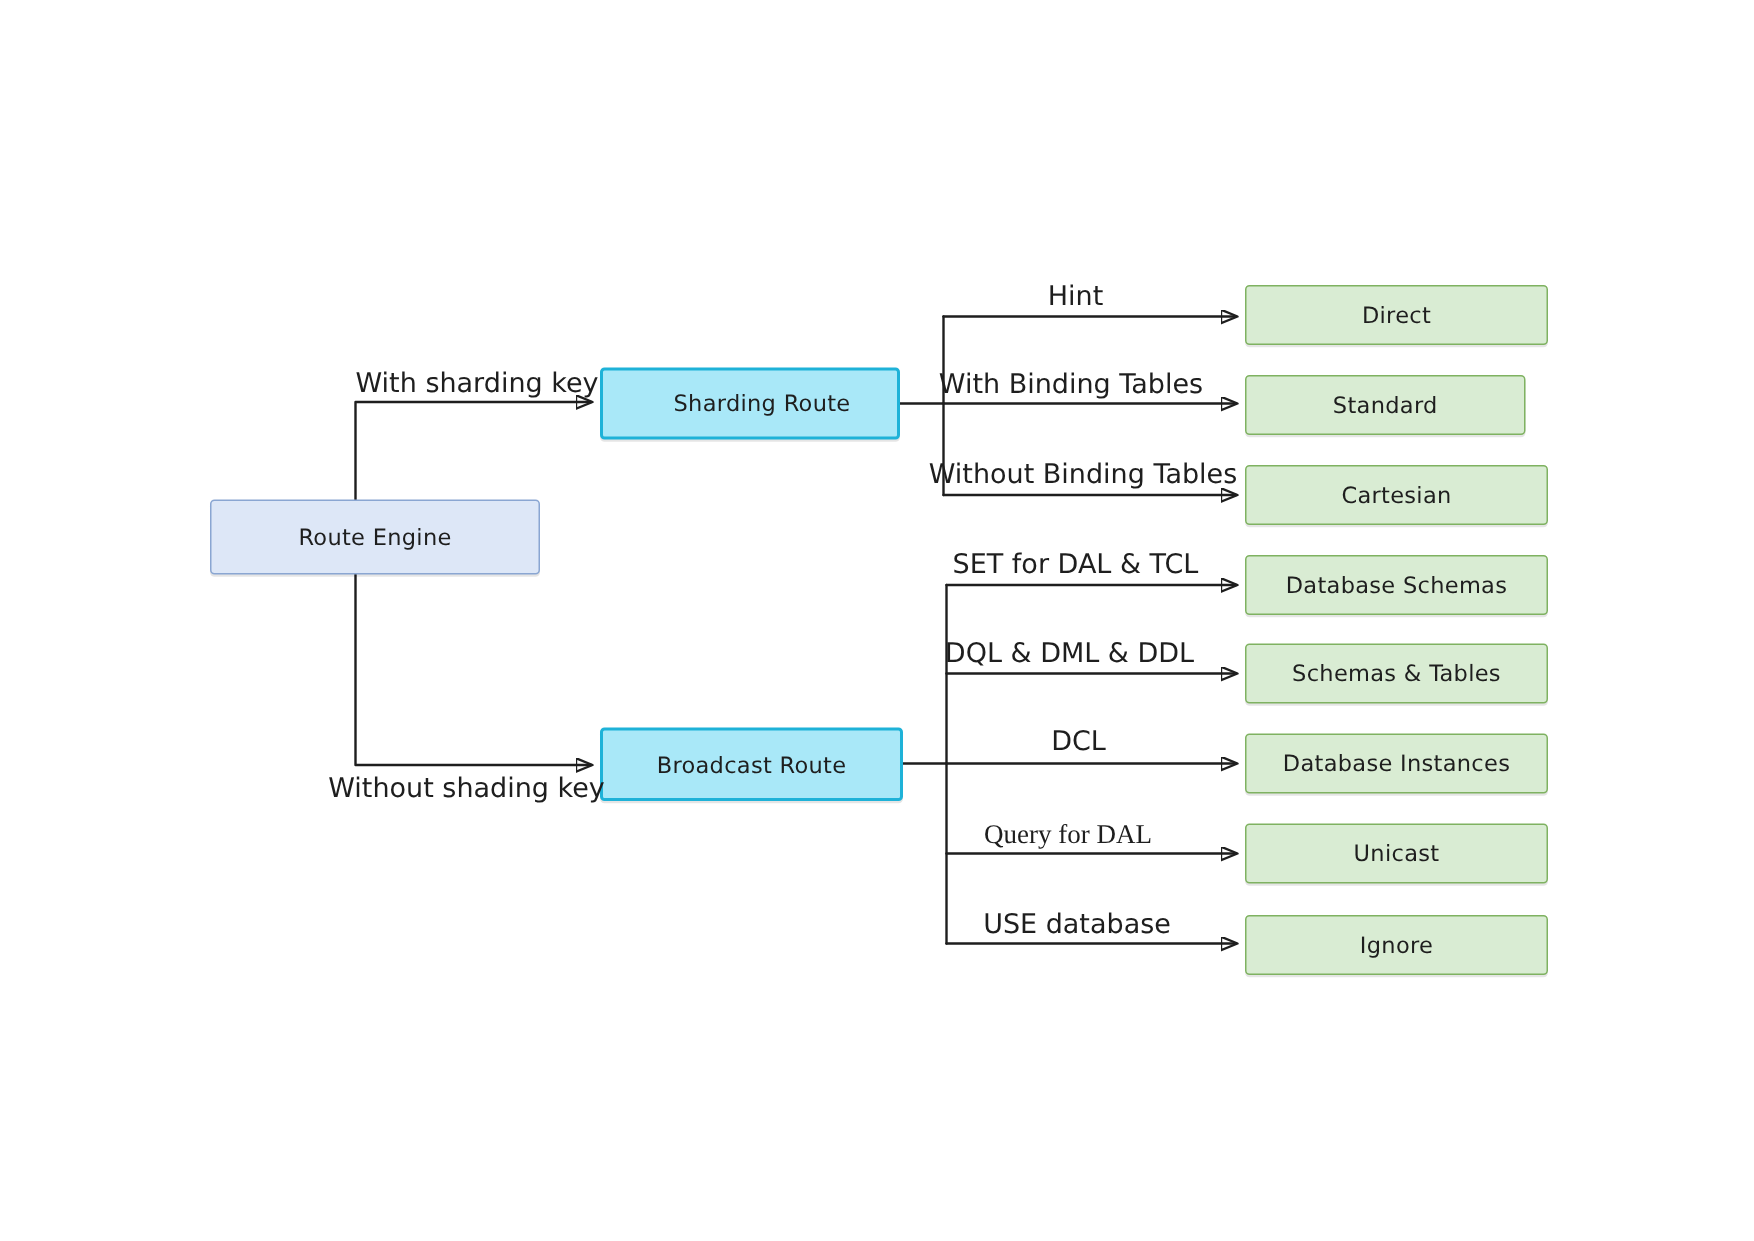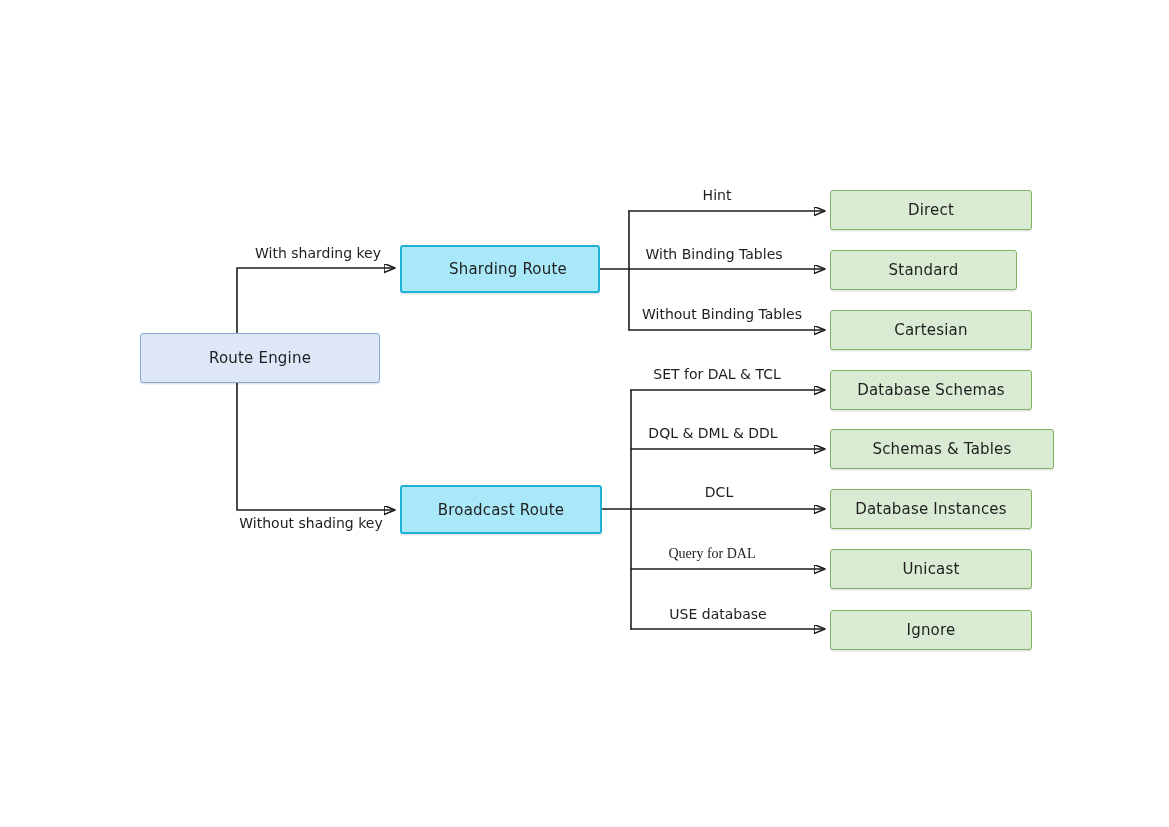"Hint" .edge-label { font-size: 14px -> 18px }
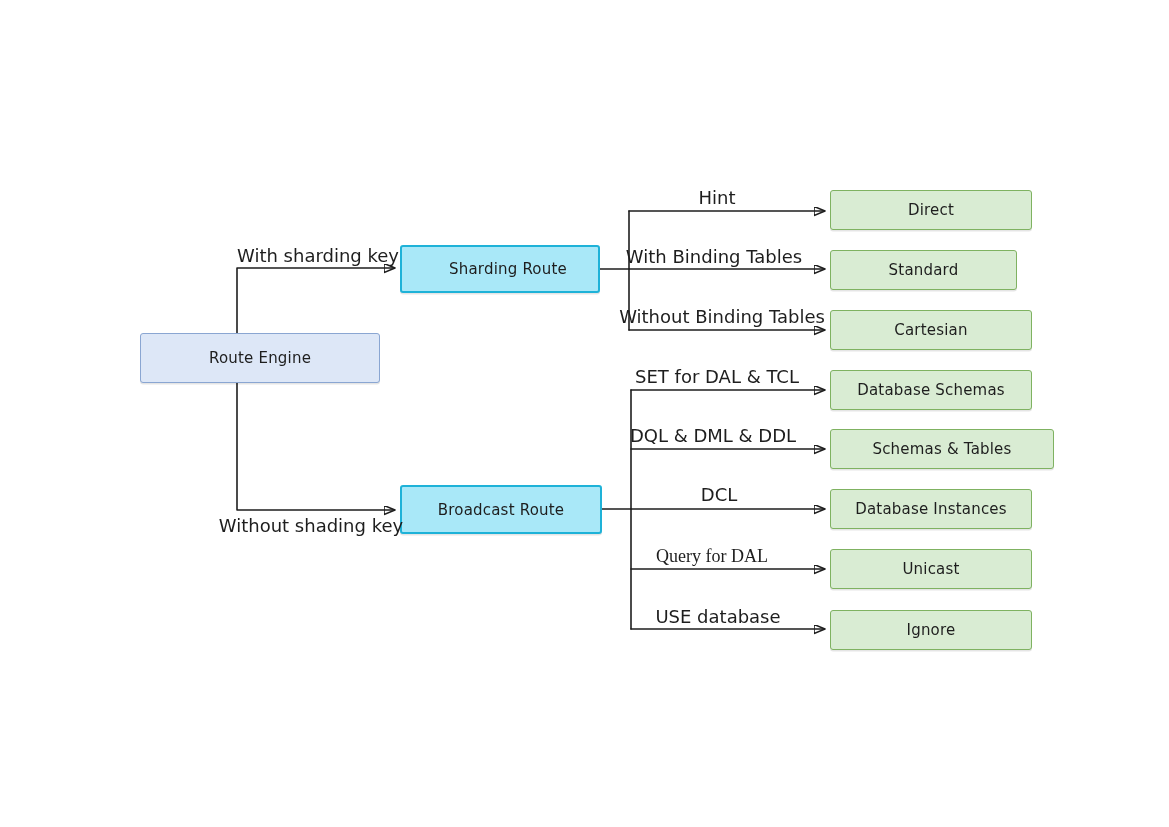"Route Engine" div.node { width: 240px -> 220px }
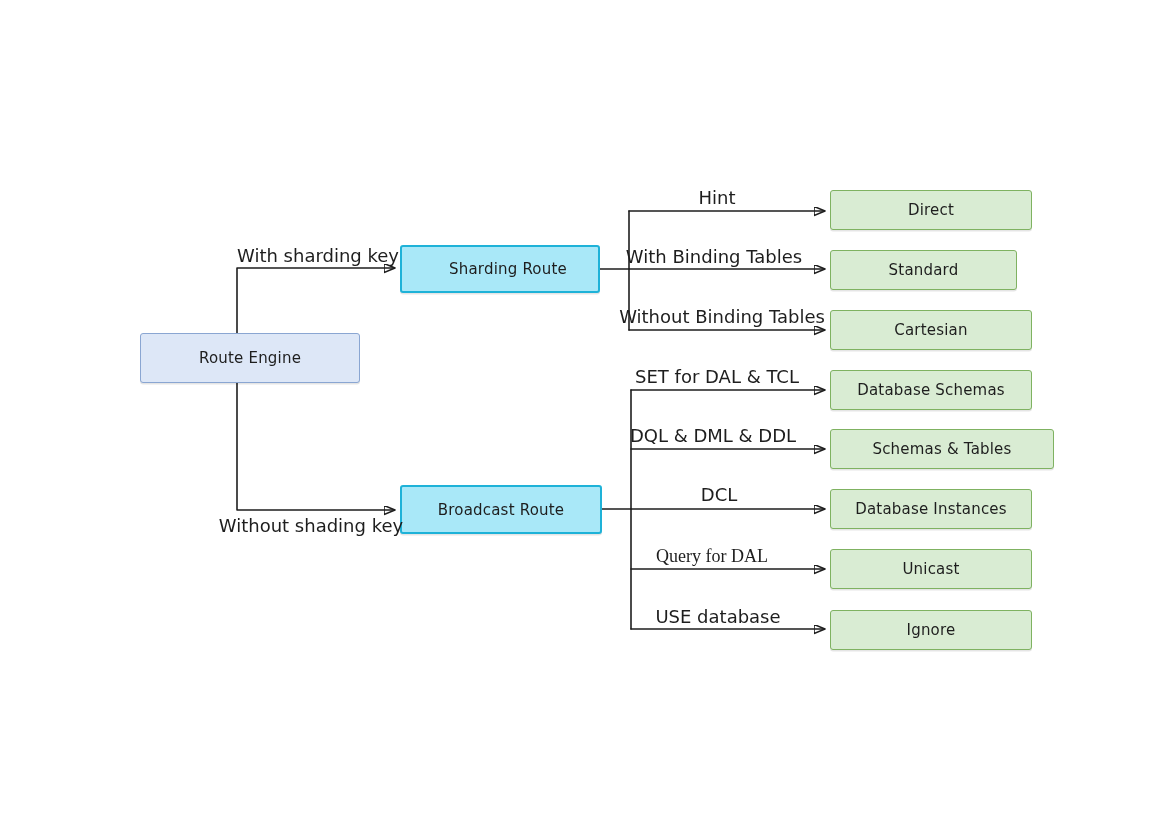"Schemas & Tables" div.node { width: 224px -> 202px }
